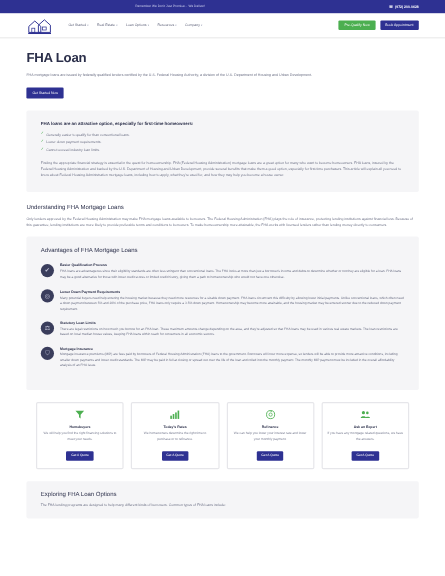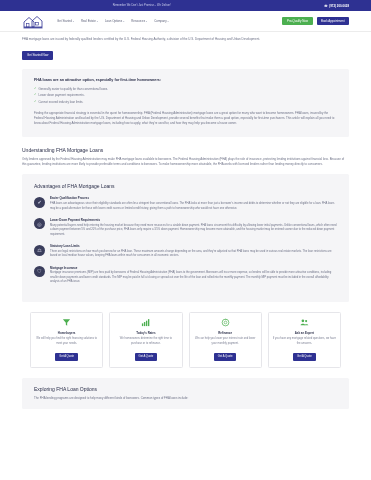"FHA Loan" h1.h1 { html: none -> <h1>FHA Loan</h1> }
